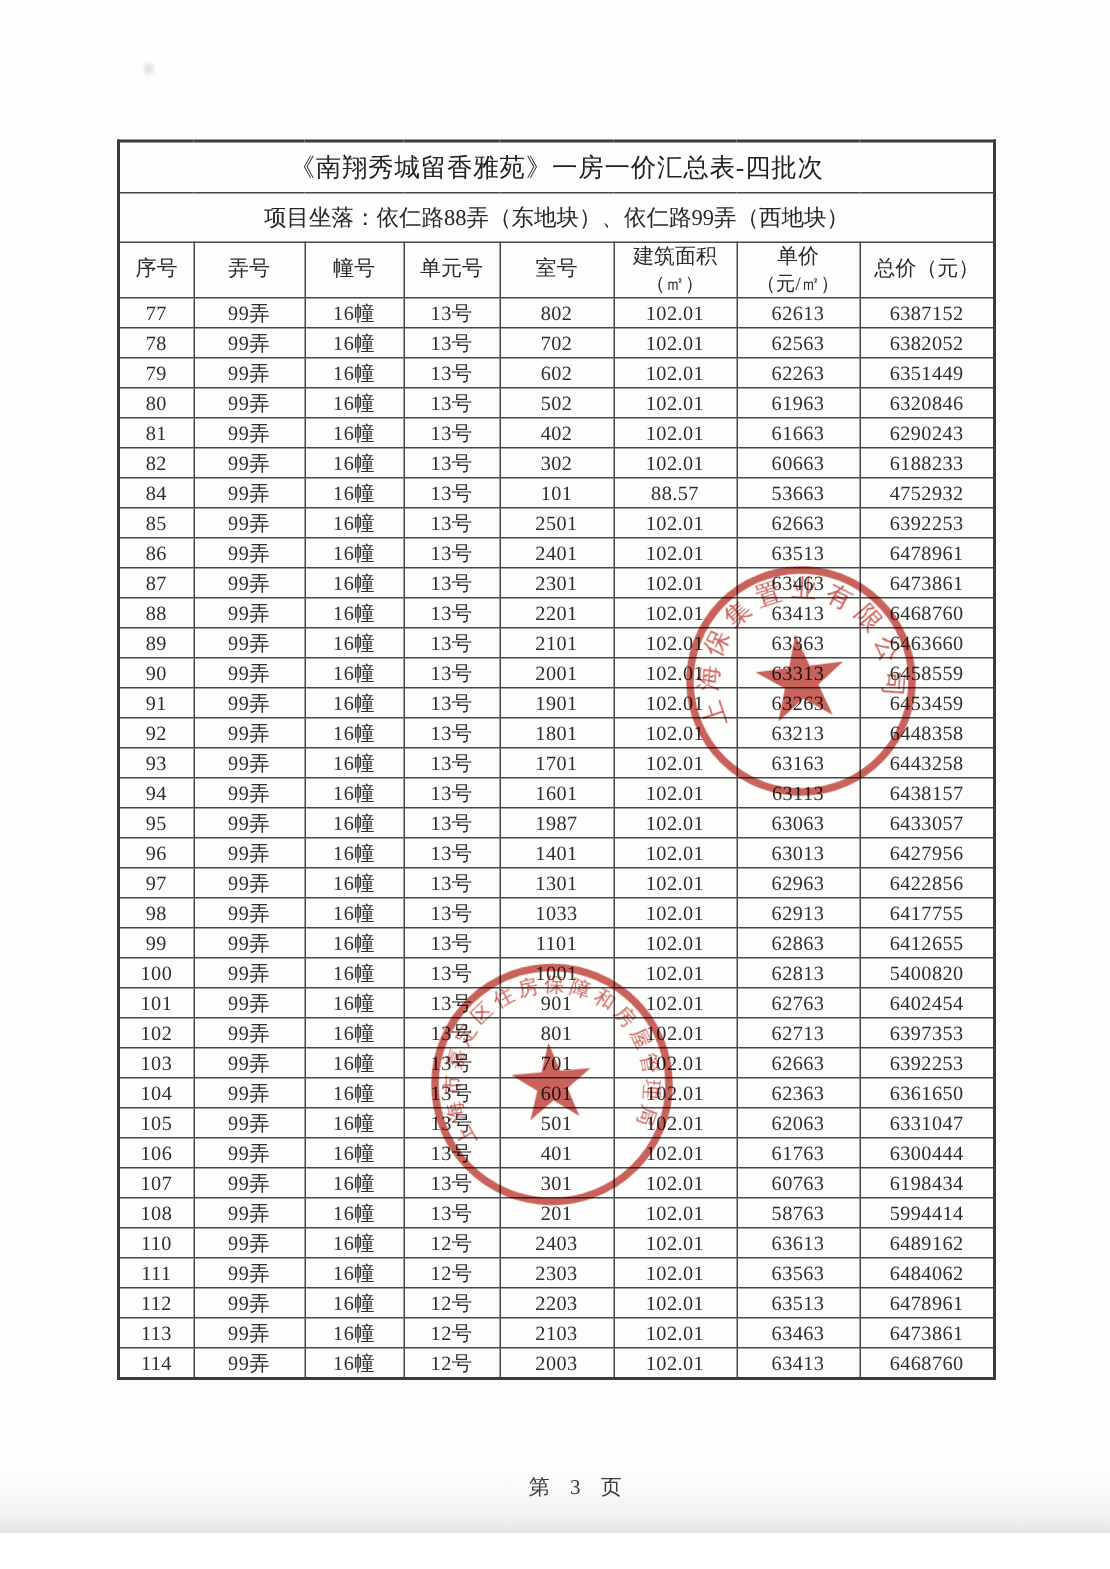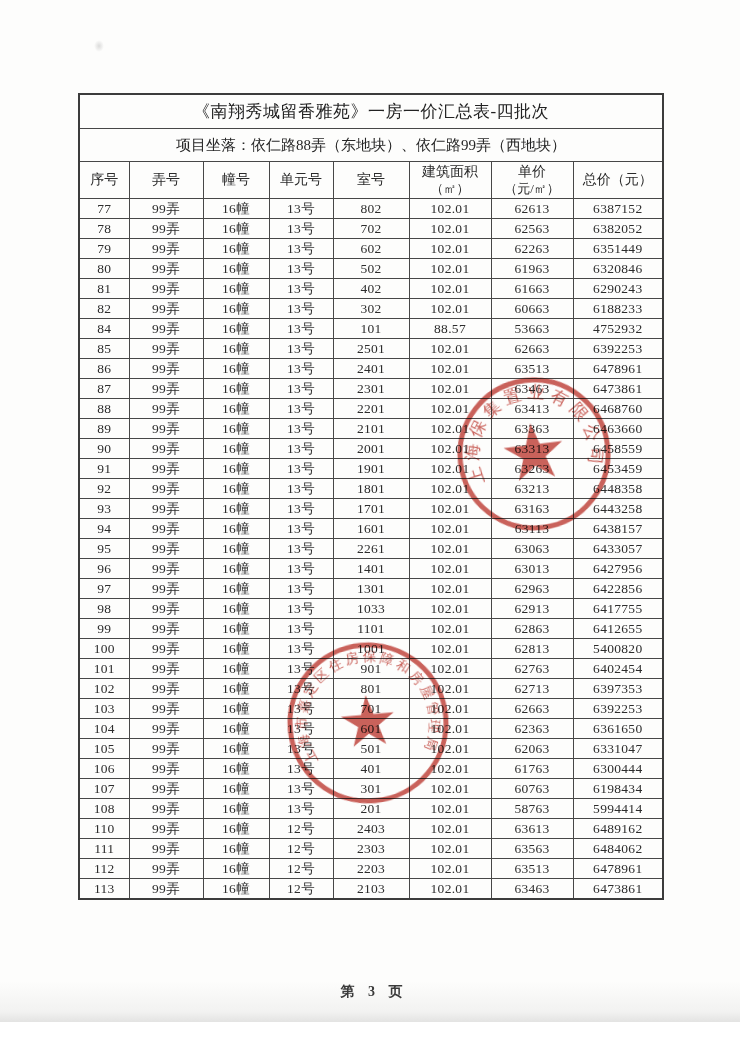"2261" td { text: 2261 -> 1987 }
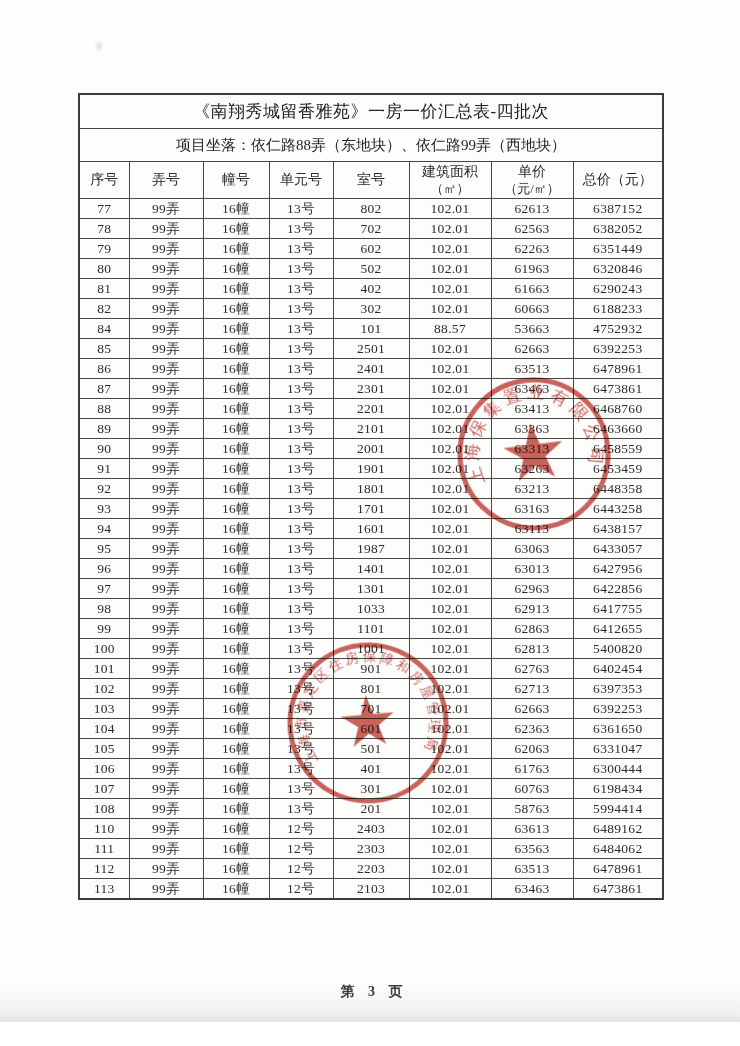"114" tr { html: none -> <tr> <td>114</td> <td>99弄</td> <td>16幢</td> <td>12号</td> <td>2003</td> <td>102.01</td> <td>63413</td> <td>6468760</td> </tr> }
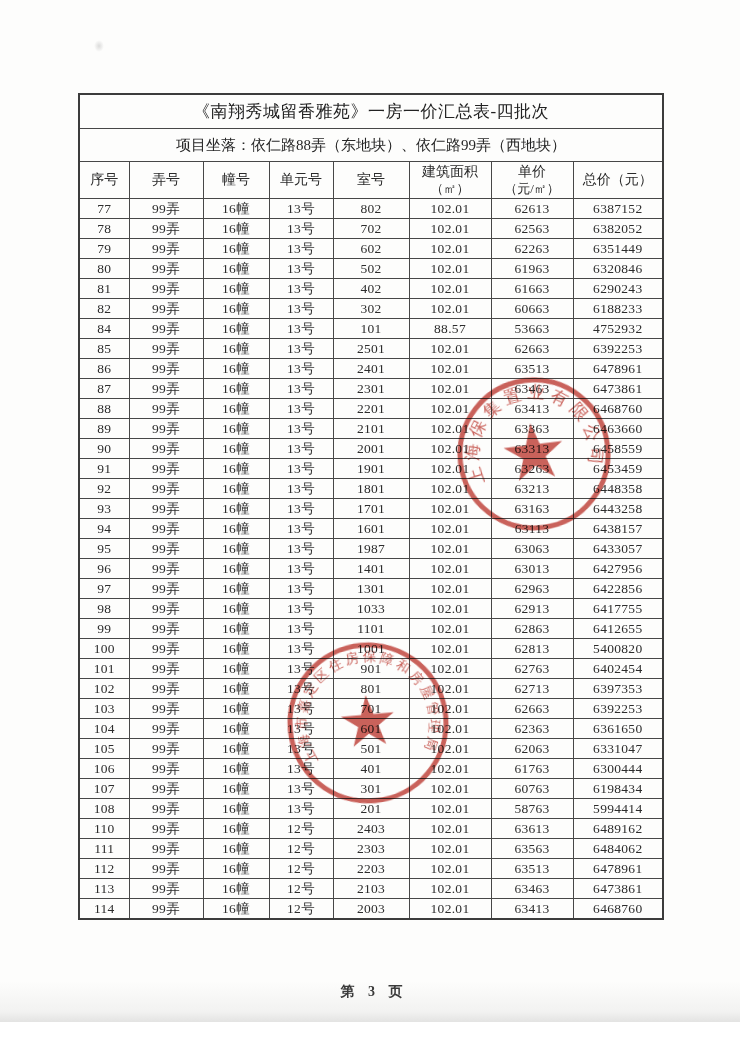"第 3 页" .page-footer { font-weight: bold -> none; left: 82px -> 94px }
